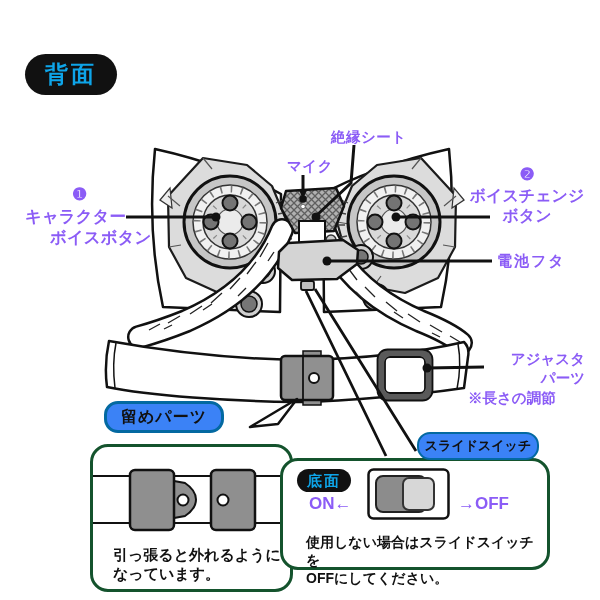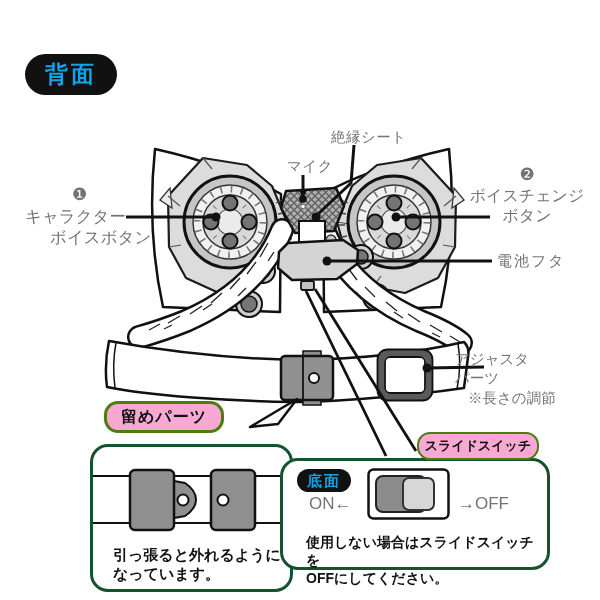"絶縁シート" .lbl { color: #737373 -> #8b5cf6; font-weight: normal -> bold }
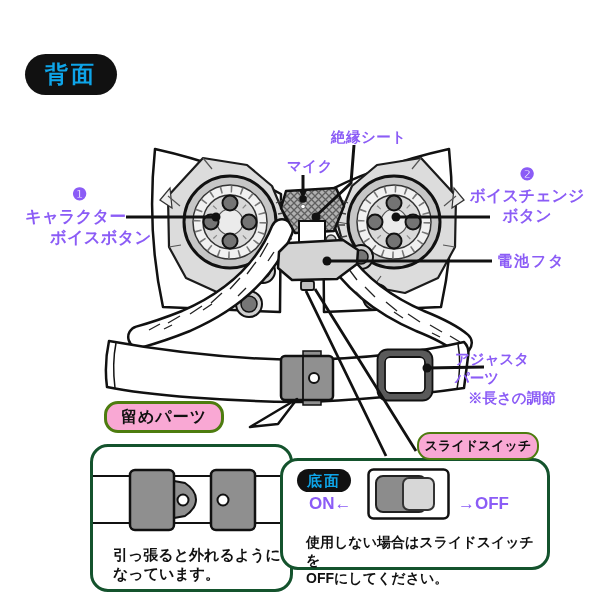"アジャスタ" div.lbl { text-align: left -> right }
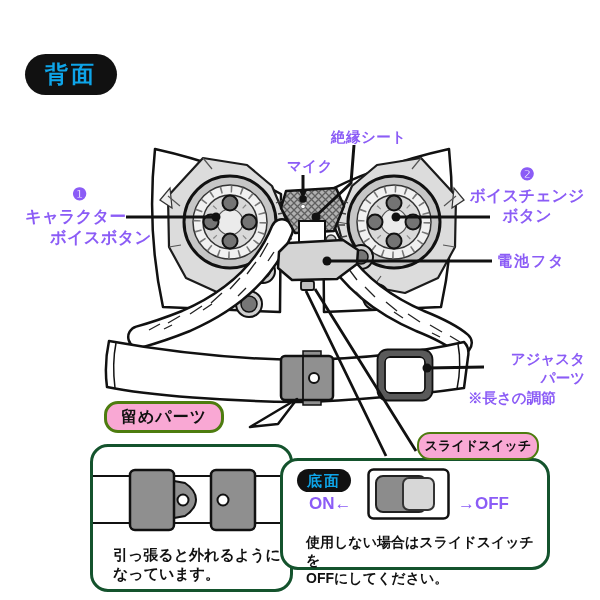"留めパーツ" .pill { background: #f9a8d4 -> #3b82f6; border: 3px solid #4d7c0f -> 3px solid #0369a1 }
